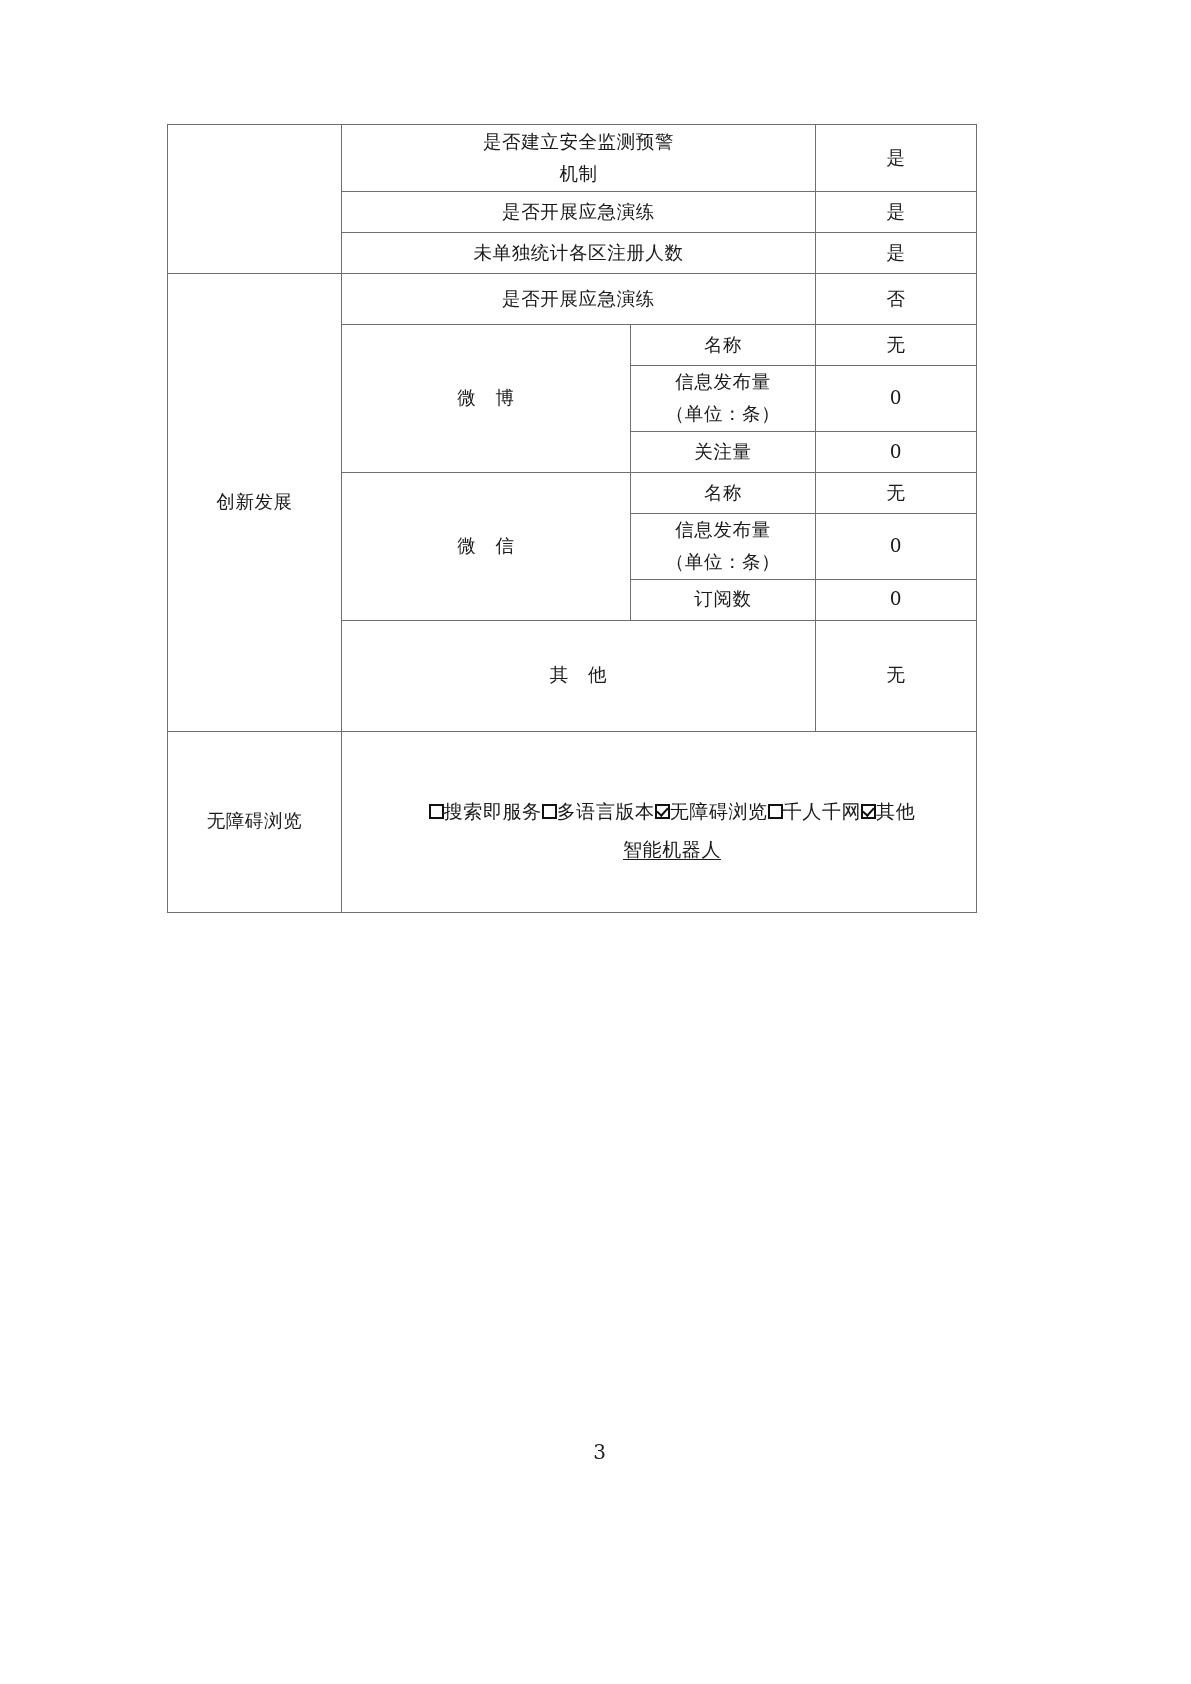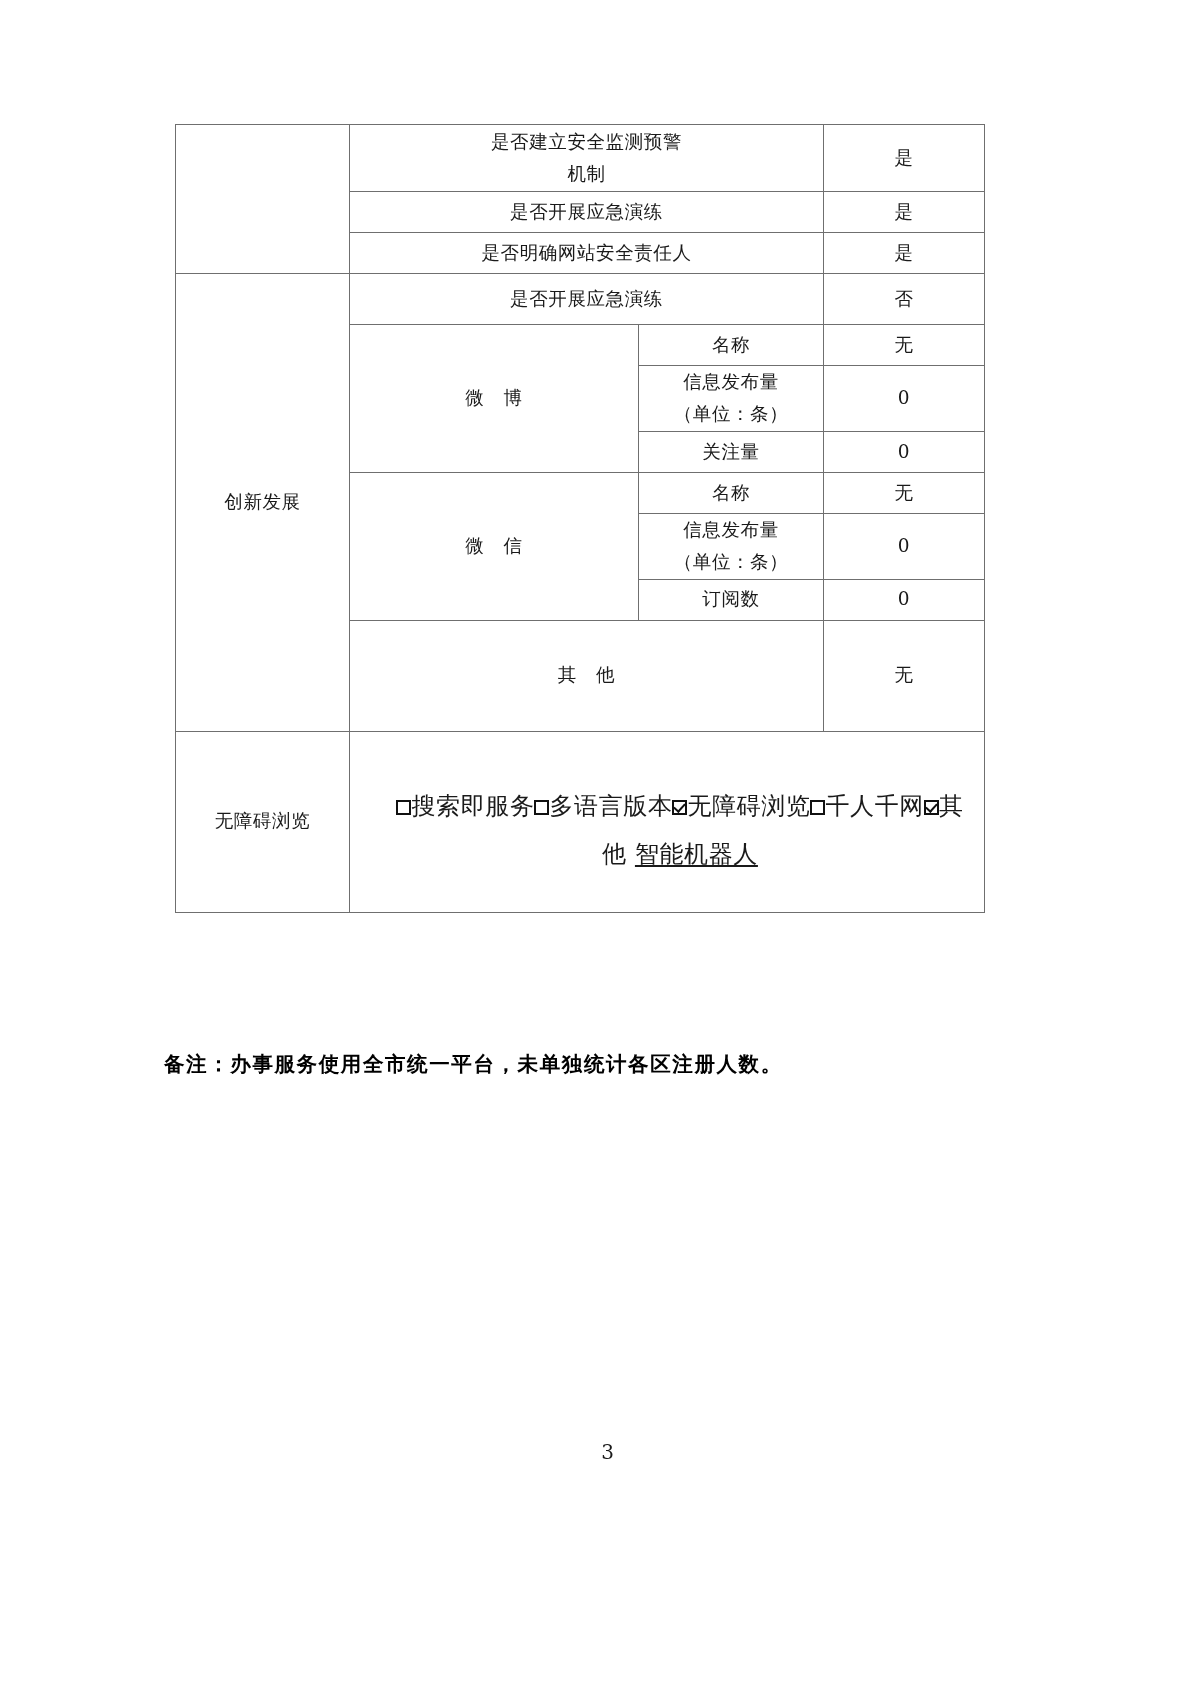"是否建立安全监测预警" .page { left: 12px -> 4px }
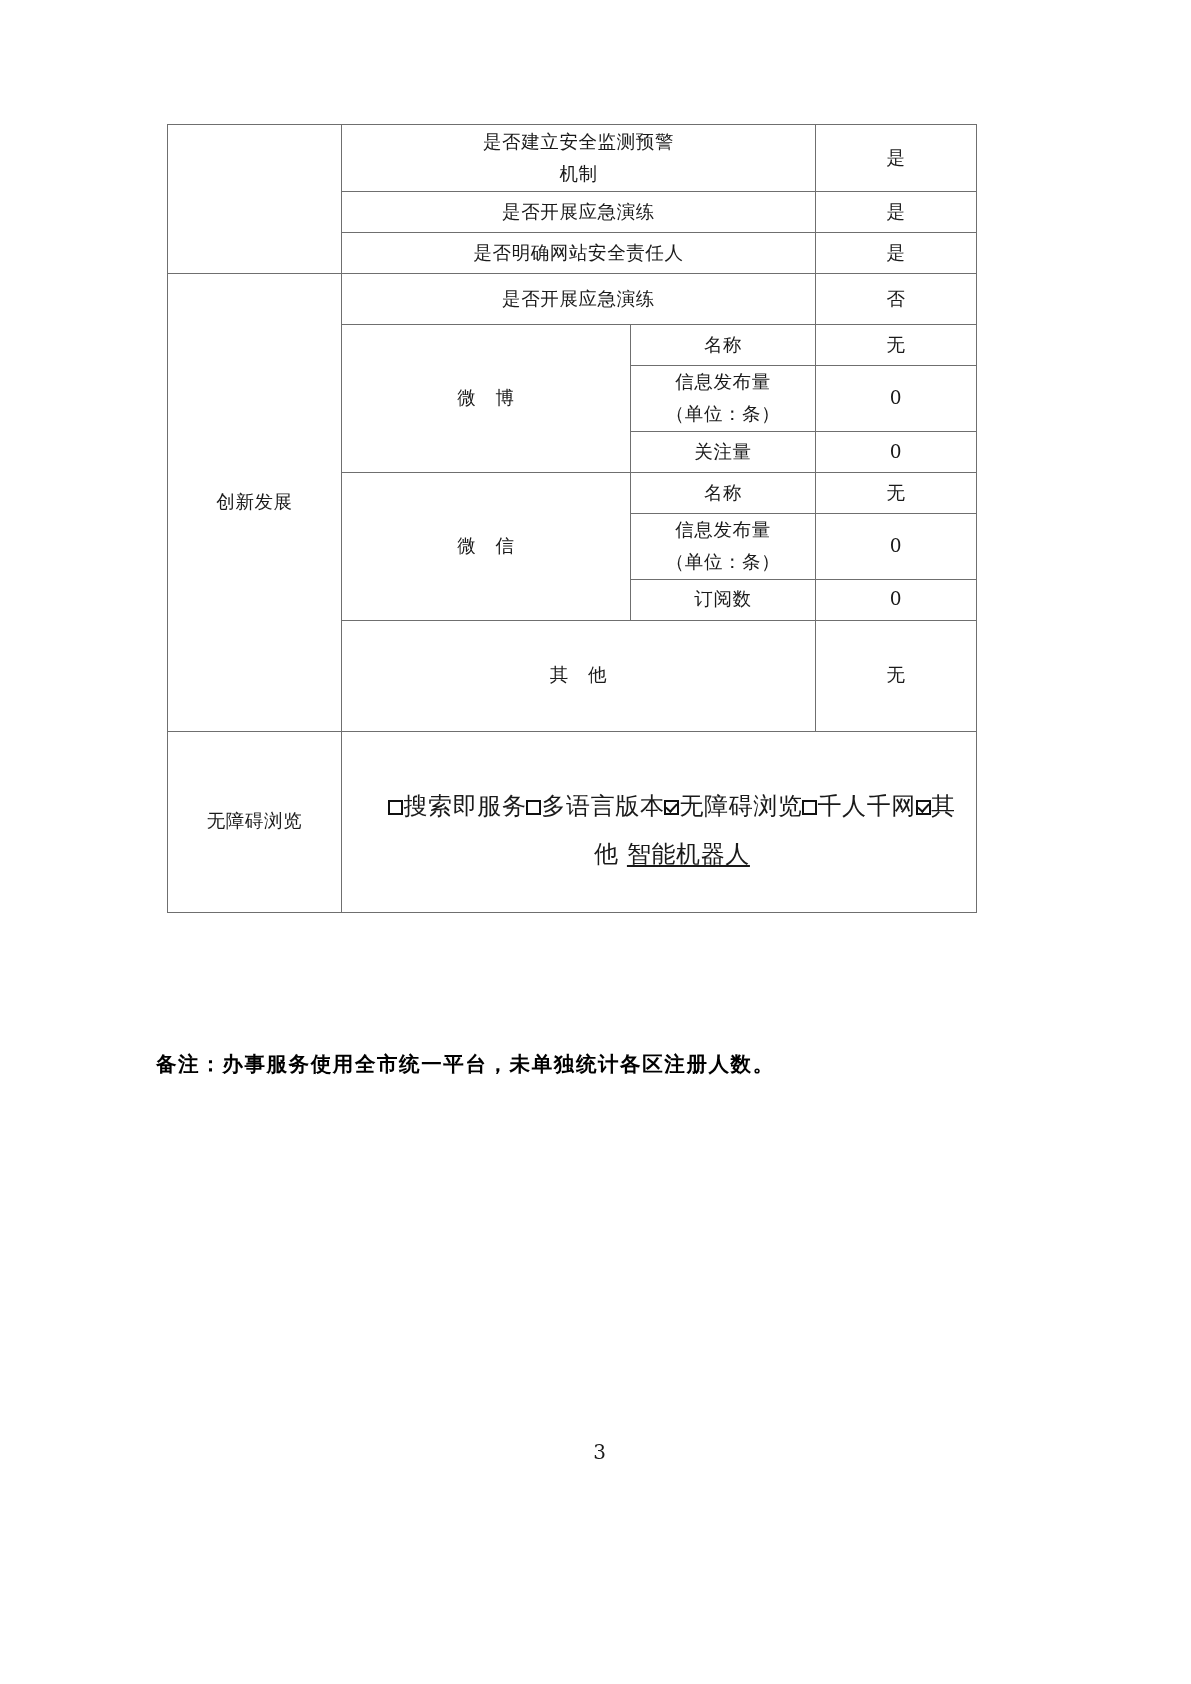"是否明确网站安全责任人" td.cell-pad { text: 是否明确网站安全责任人 -> 未单独统计各区注册人数 }
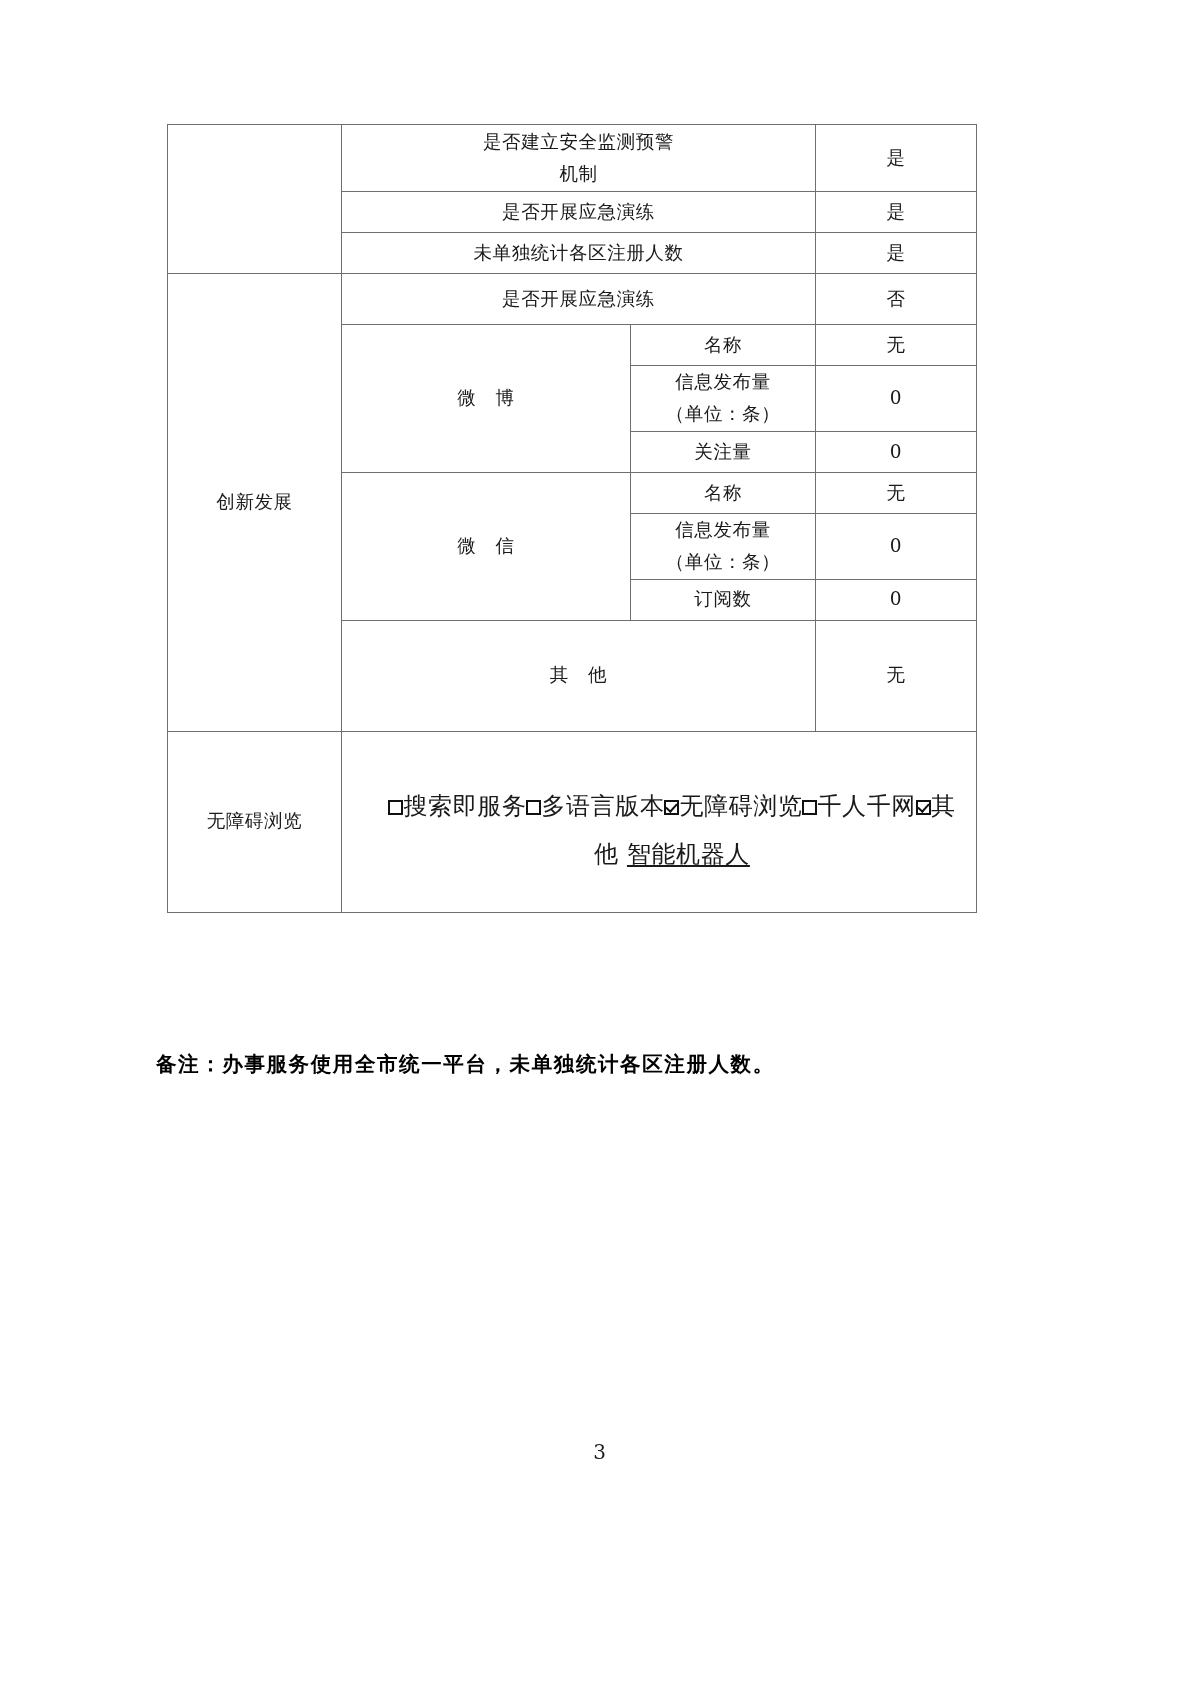"搜索即服务 多语言版本 无障碍浏览 千人千网 其他" .innov-inner { font-size: 24px -> 19px }
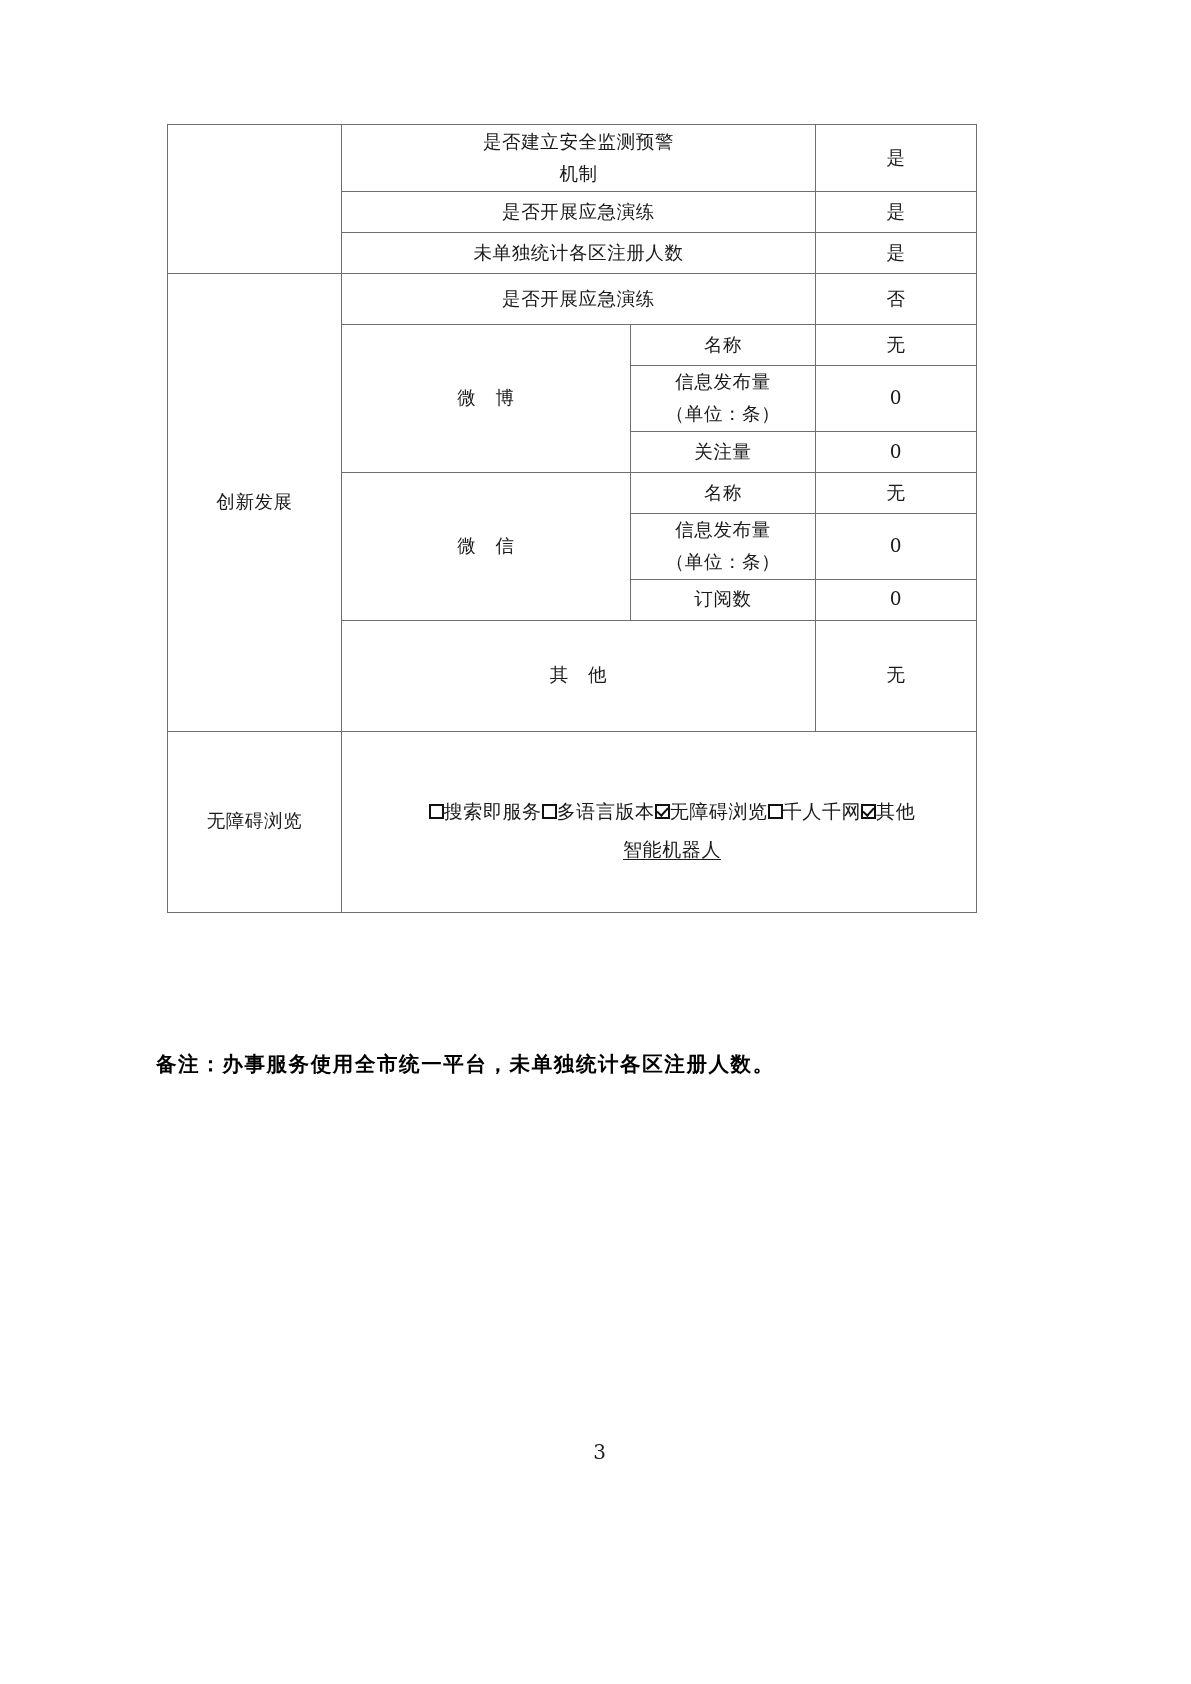"备注：办事服务使用全市统一平台，未单独统计各区注册人数。" div.footnote { html: <div>备注：办事服务使用全市统一平台，未单独统计各区注册人数。</div> -> none }
